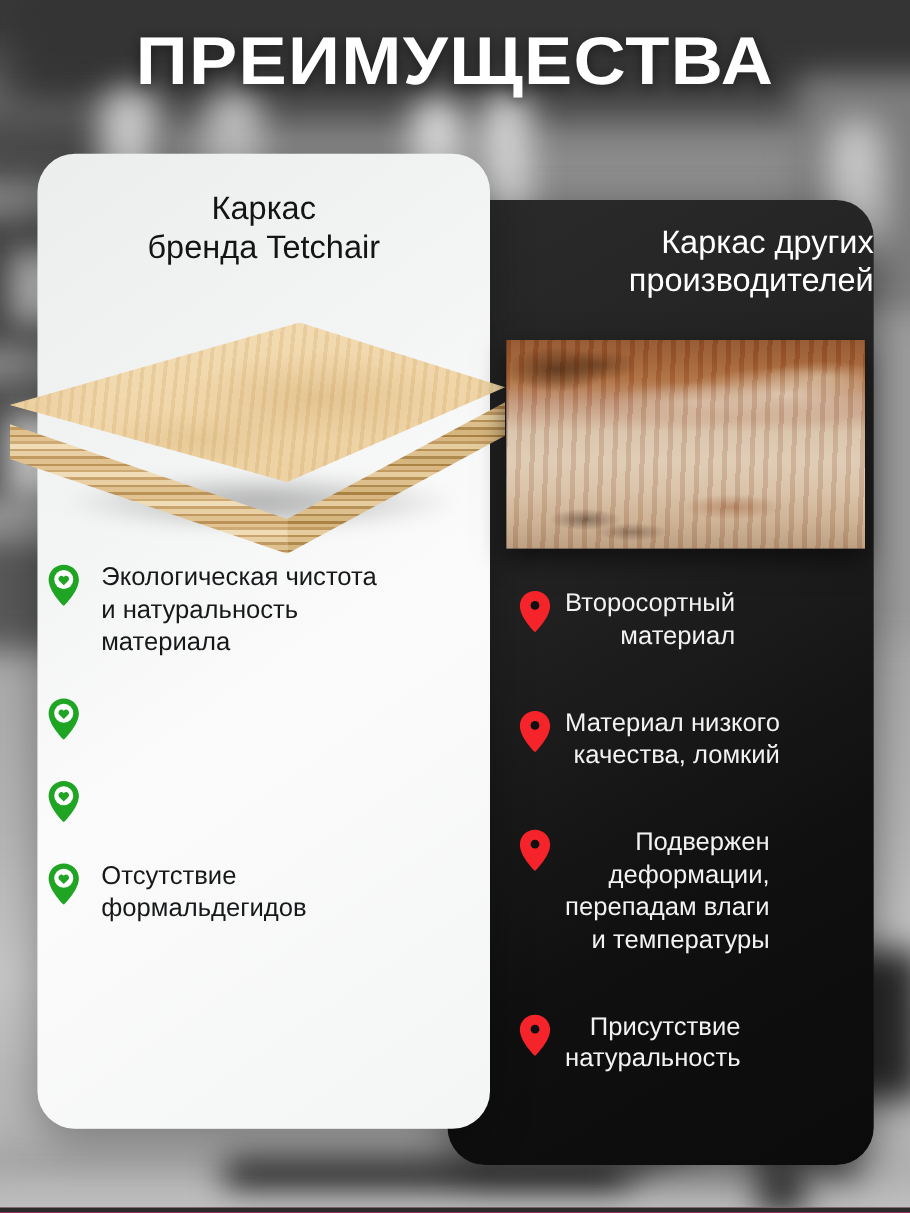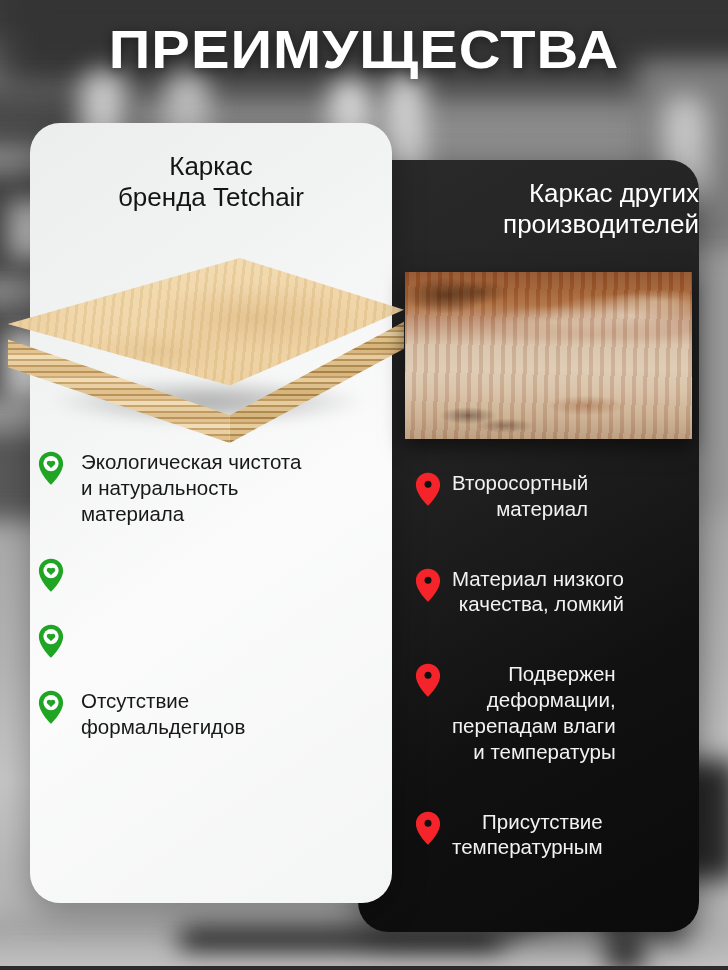"Присутствие" span.ftext { text: температурным -> натуральность }
